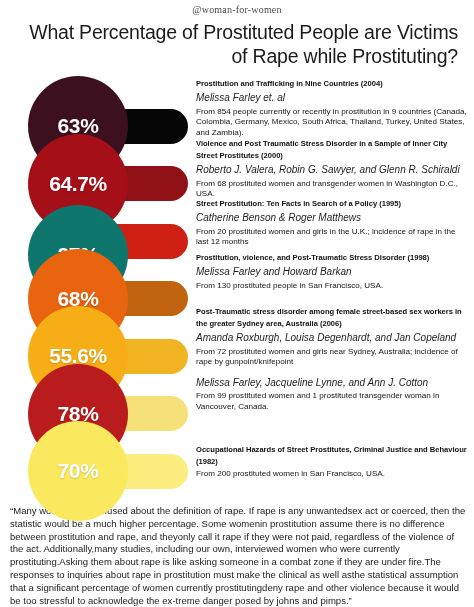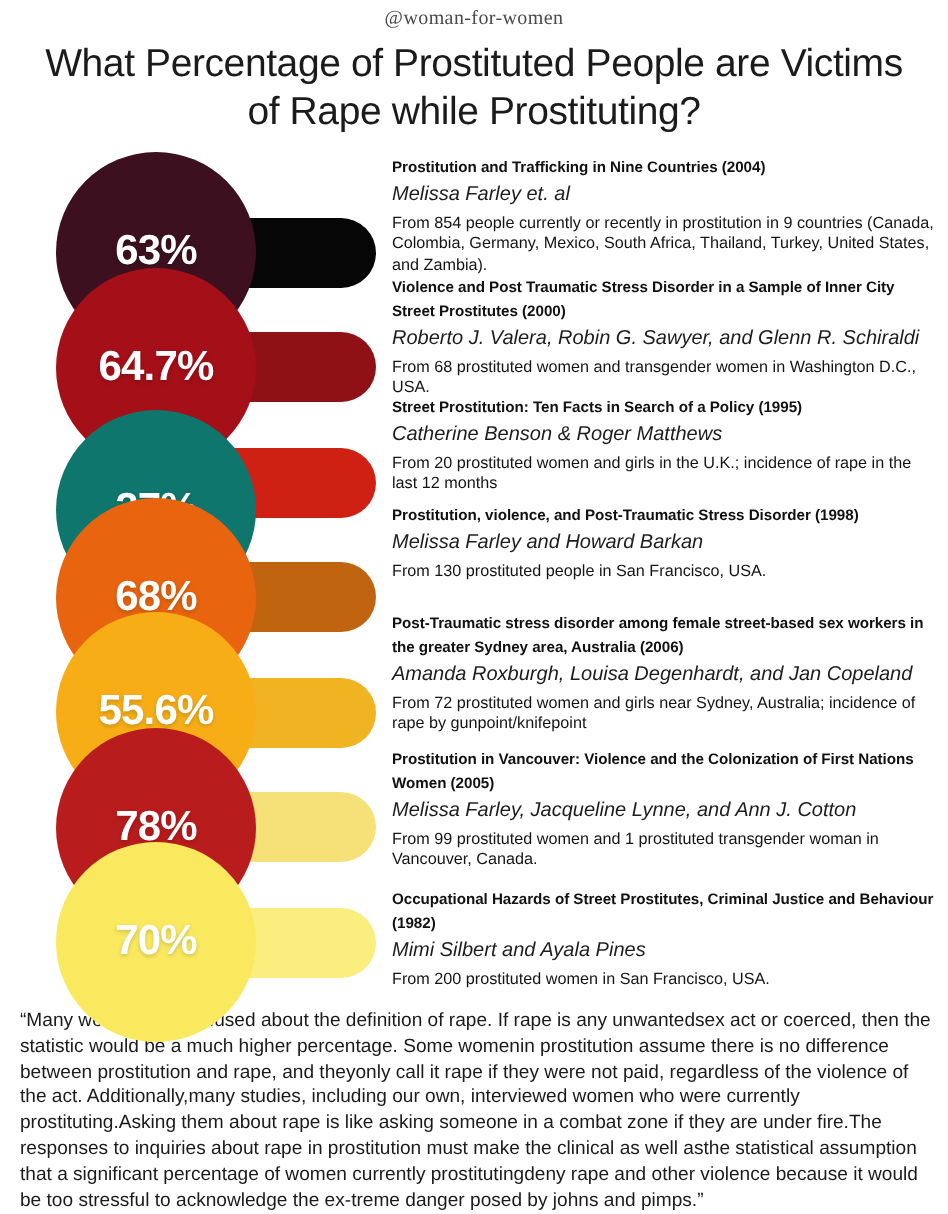"What Percentage of Prostituted People" .title { text-align: center -> right }
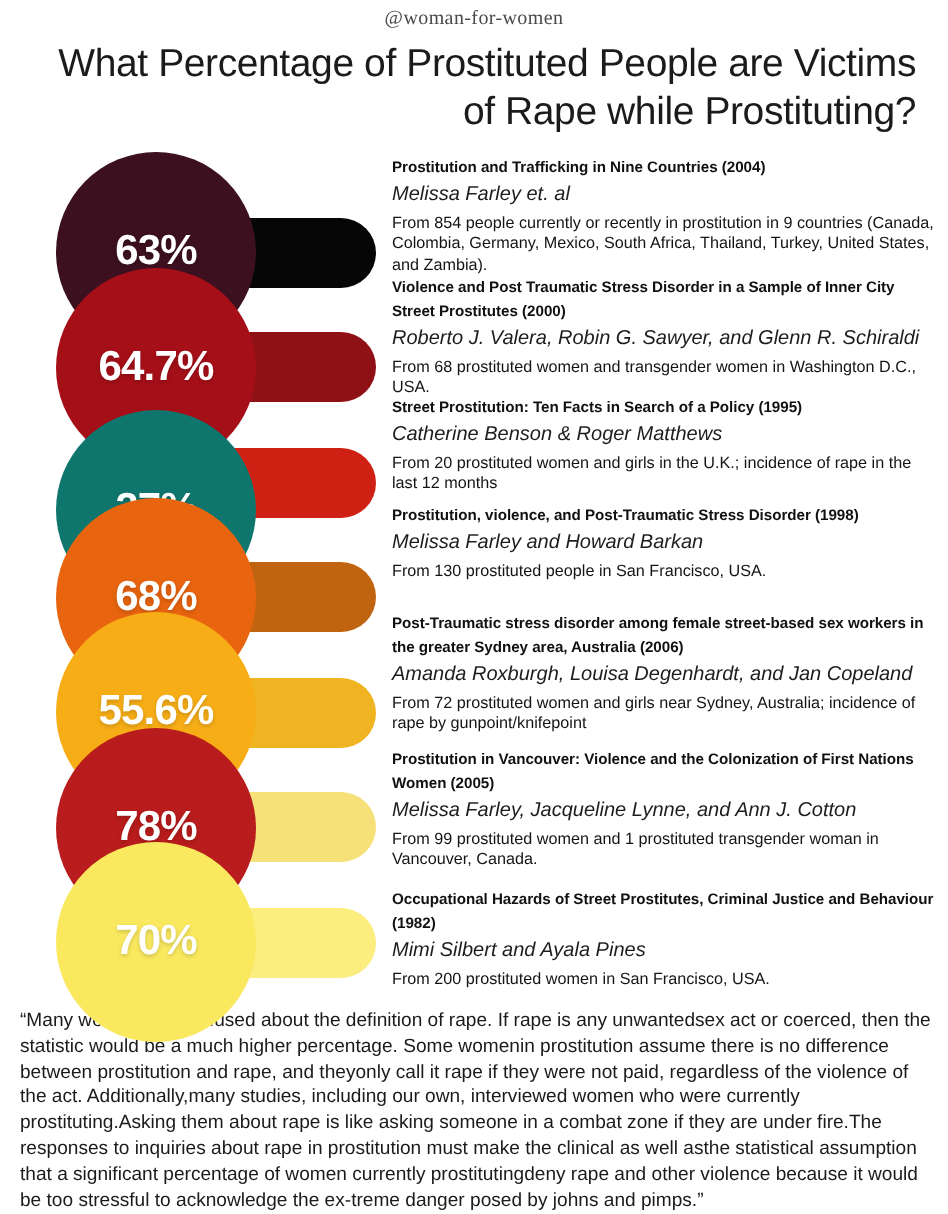"Prostitution in Vancouver: Violence and" div.etitle { html: <div>Prostitution in Vancouver: Violence and the Colonization of First Nations Women (2005)</div> -> none }
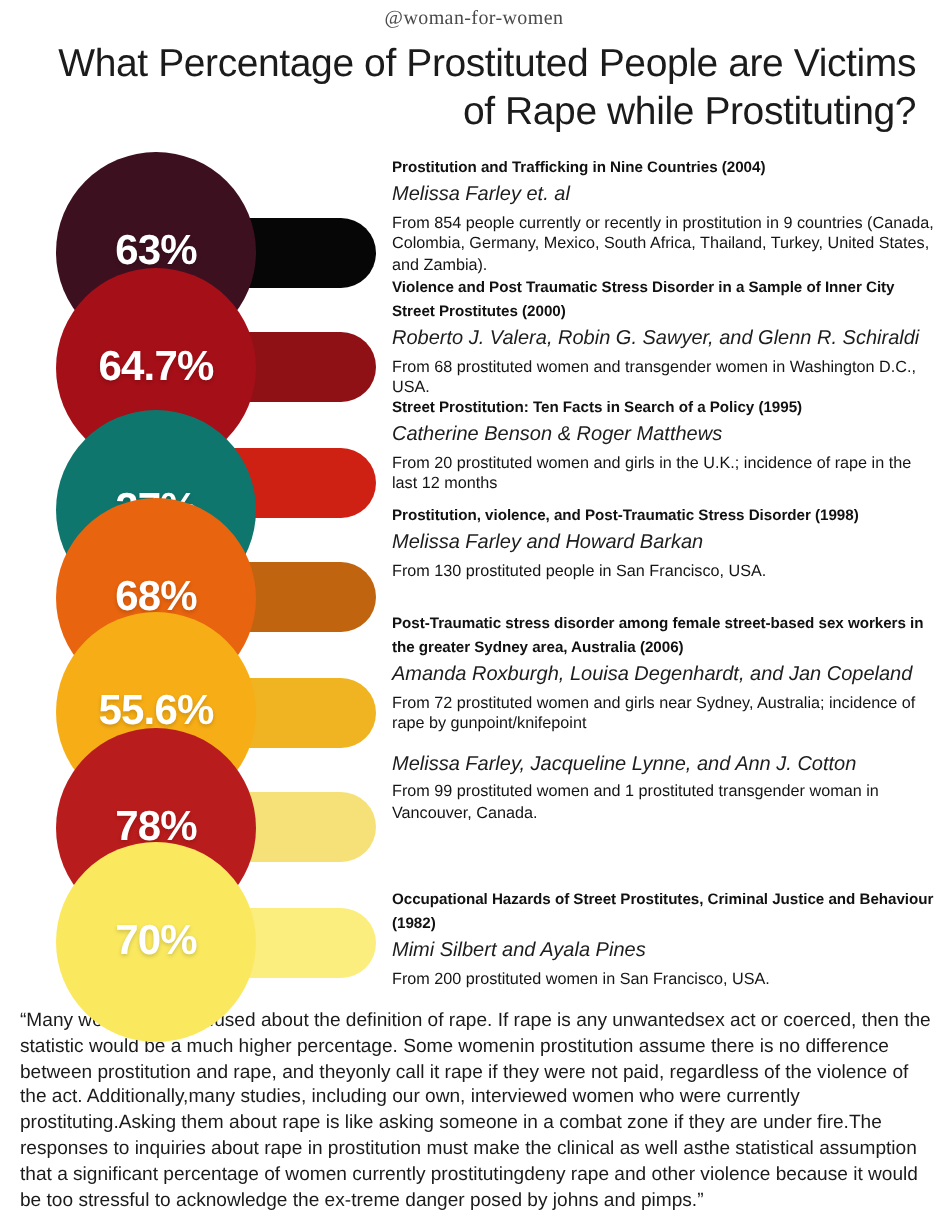"Mimi Silbert and Ayala Pines" div.eauthors { html: <div>Mimi Silbert and Ayala Pines</div> -> none }
